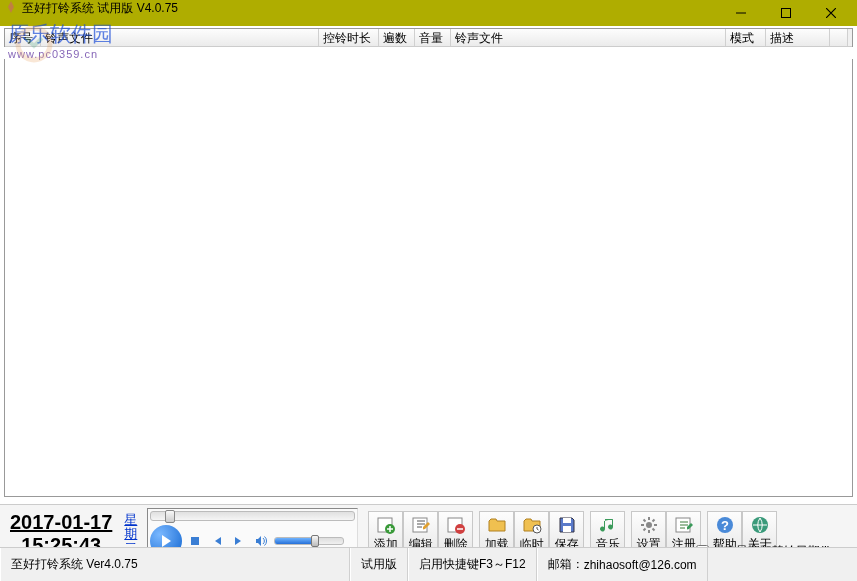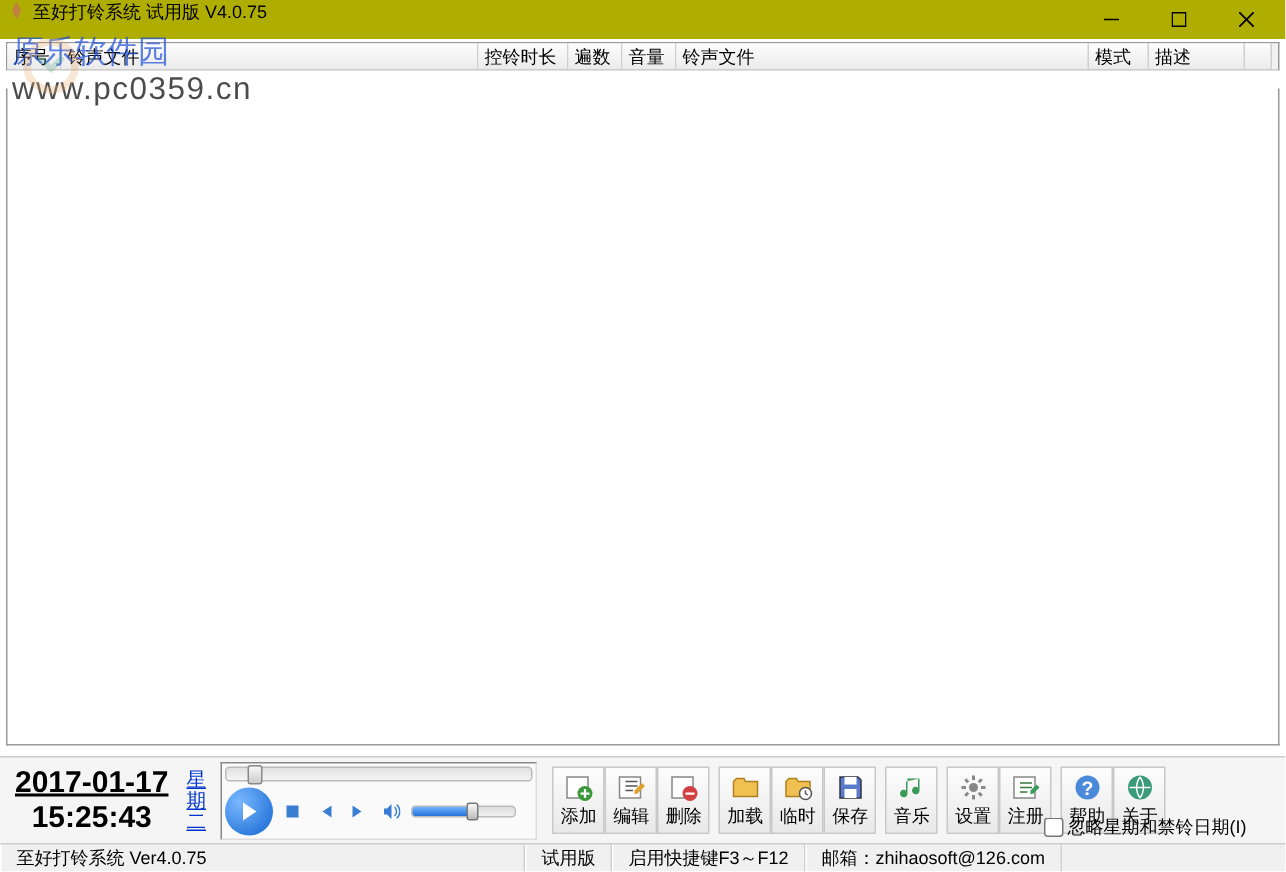"www.pc0359.cn" .watermark-bottom { color: #000000 -> #4c1d95; font-size: 21px -> 11px }
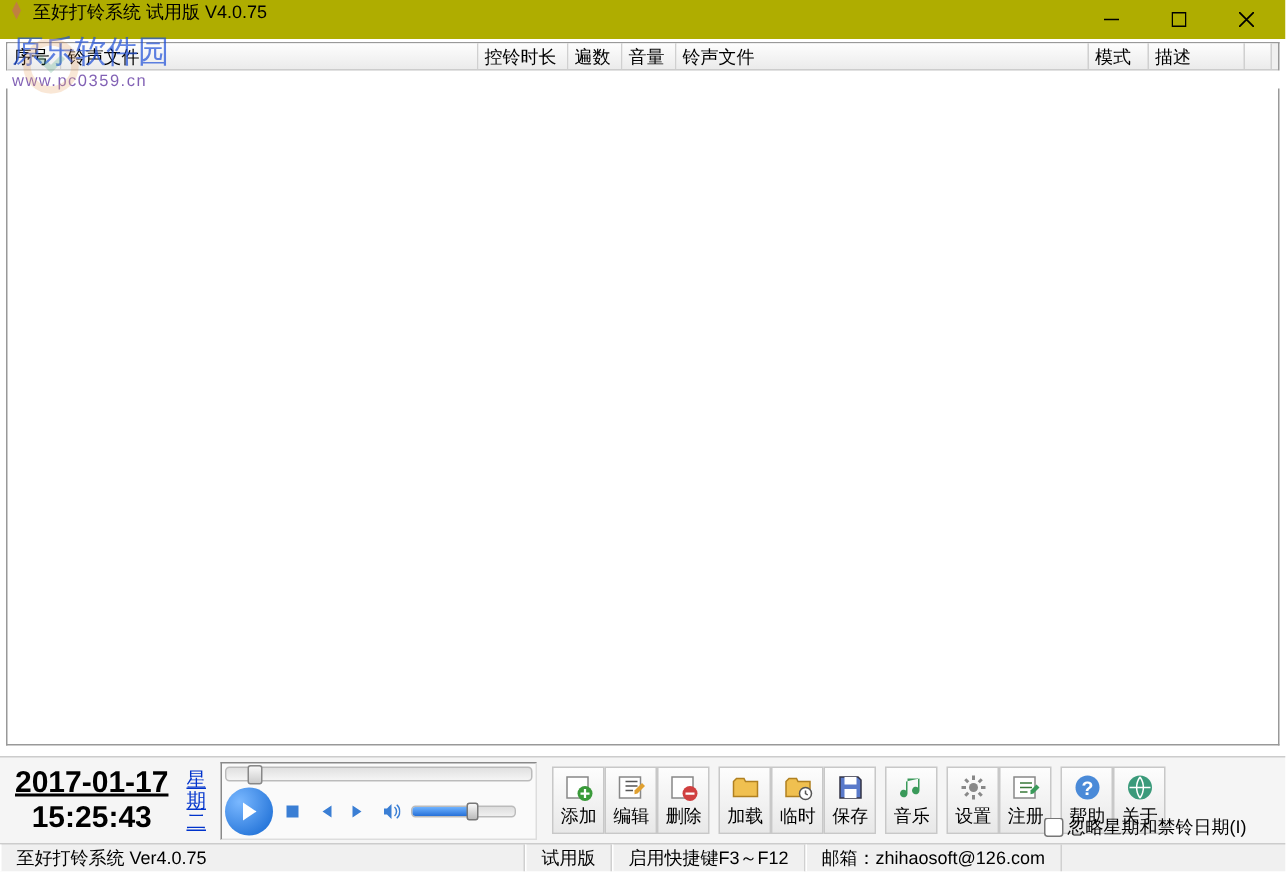"至好打铃系统 Ver4.0.75" .statusbar { height: 19px -> 34px }
